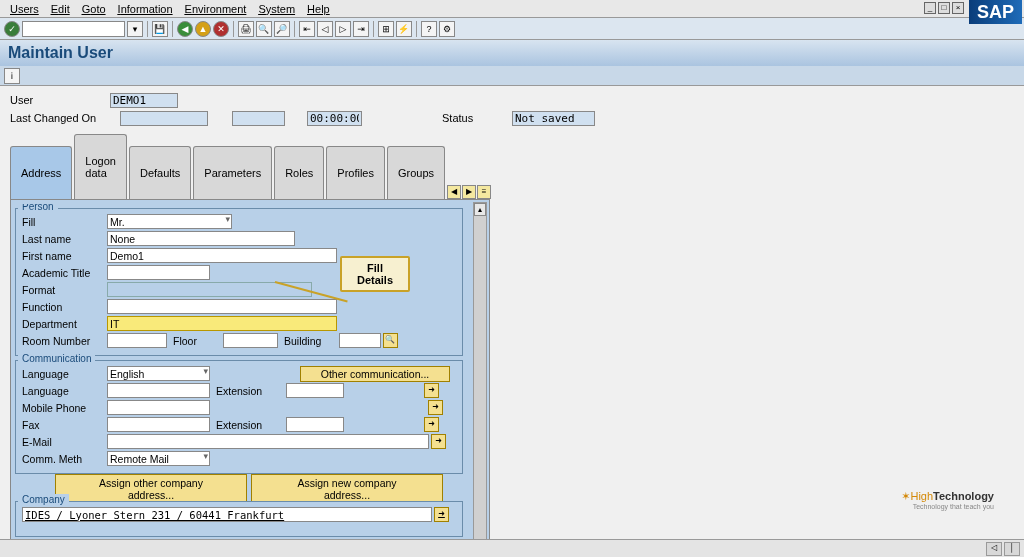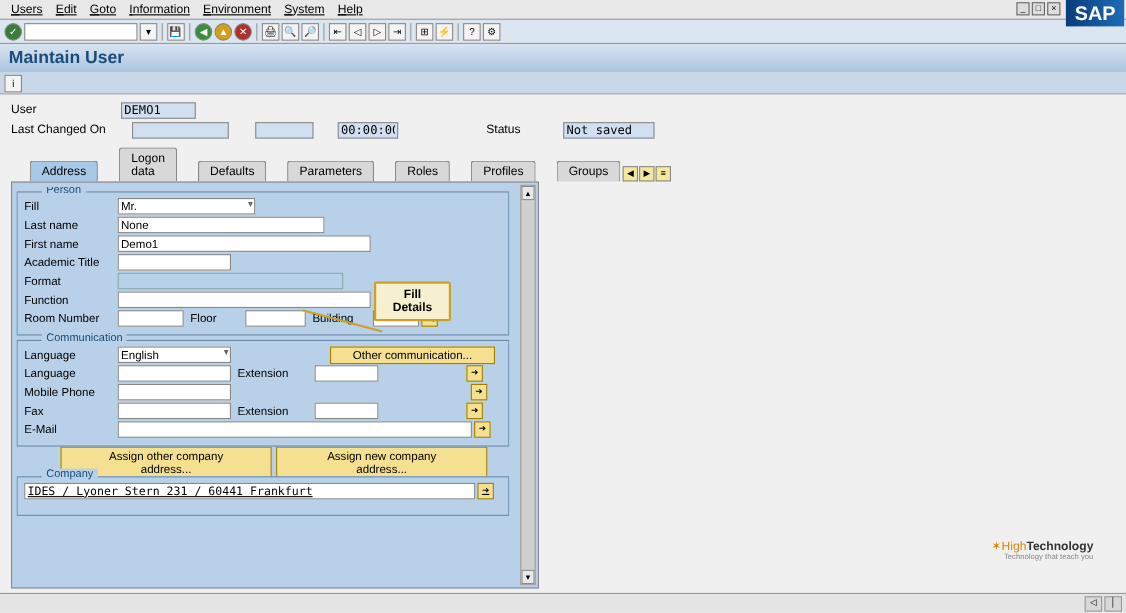"Logon data" .tab { margin-left: 17px -> none; padding: 3px 10px -> 20px 10px }
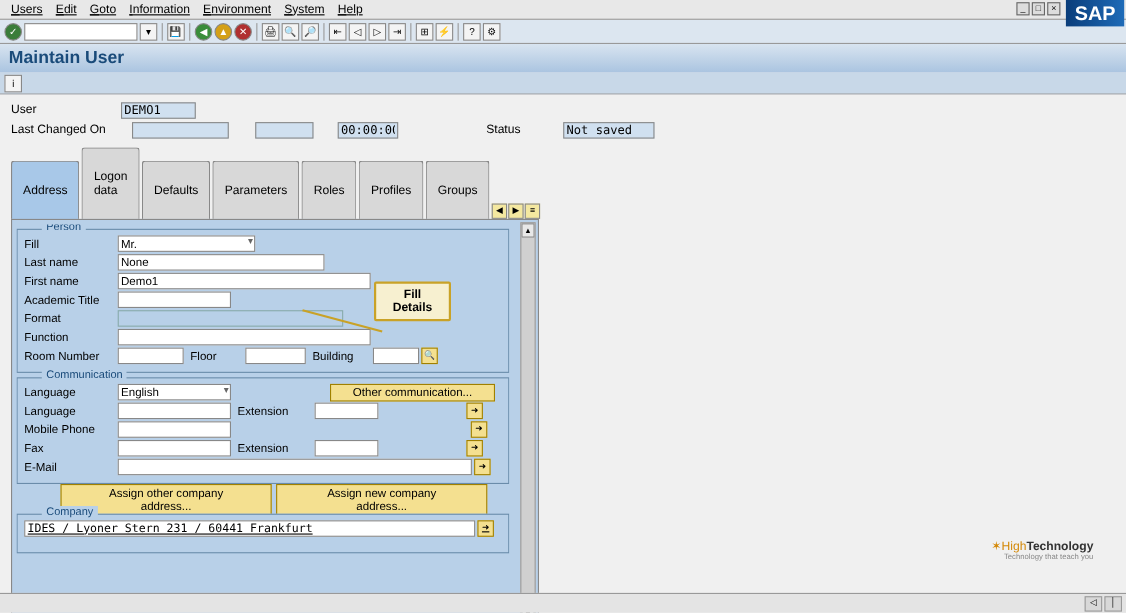"Person" .groupbox .grouptitle { left: 22px -> 2px }
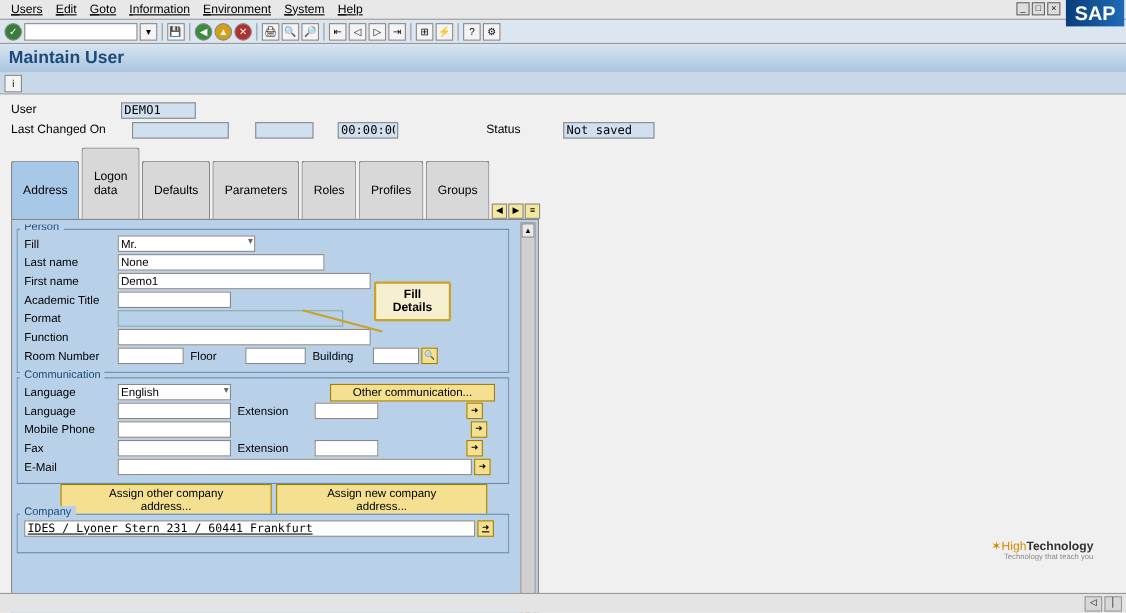"Department" div.form-row { html: none -> <div> <span>Department</span> <input> </div> }
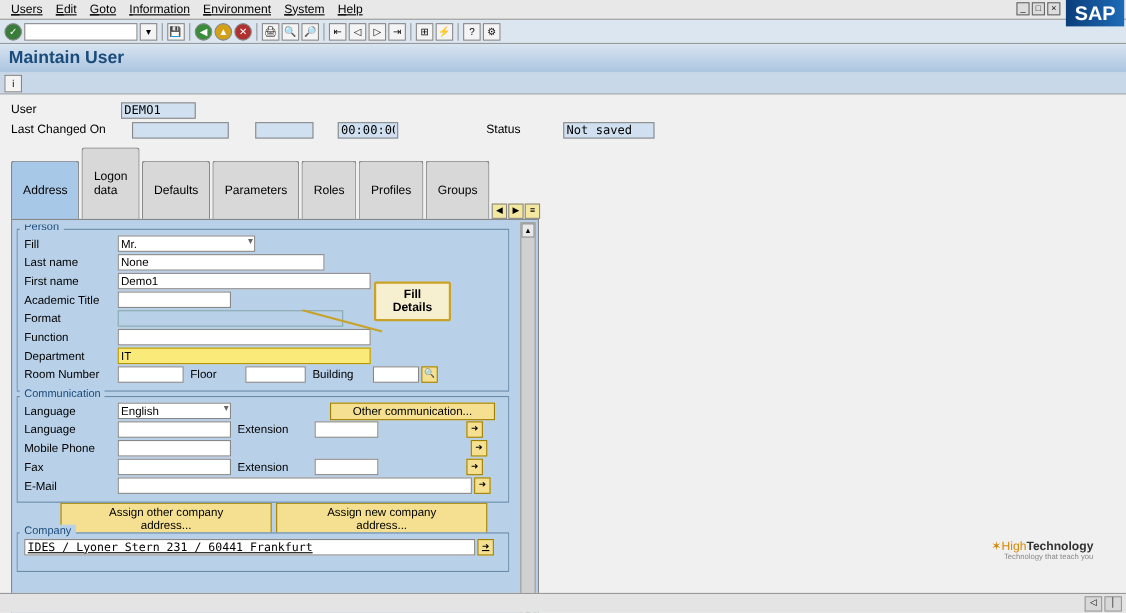"Comm. Meth" div.form-row { html: none -> <div> <span>Comm. Meth</span> <span><input></span> </div> }
